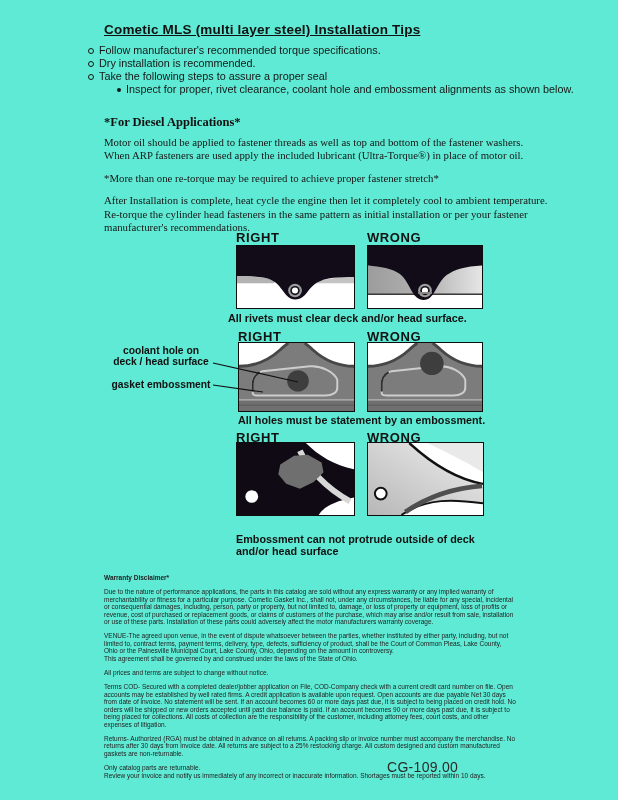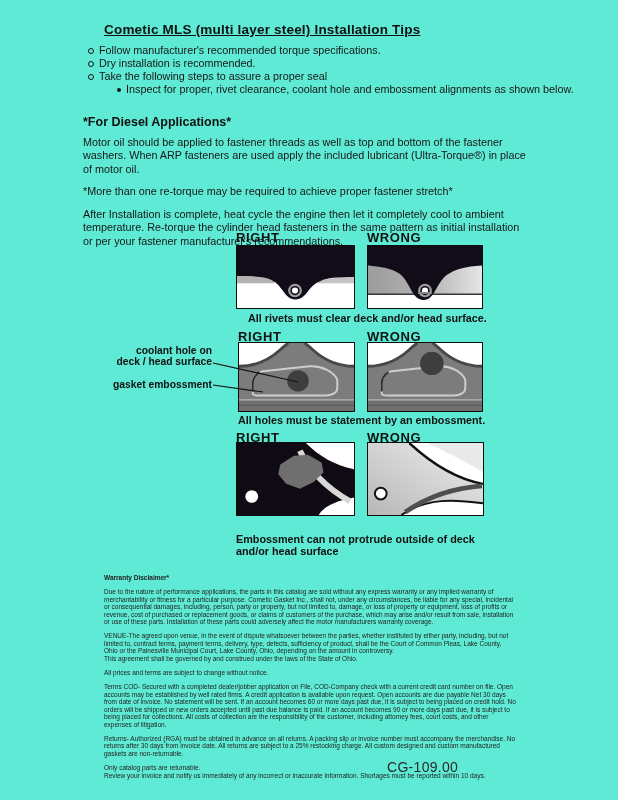"*For Diesel Applications*" .diesel { font-family: none -> Liberation Serif, serif; left: 83px -> 104px }
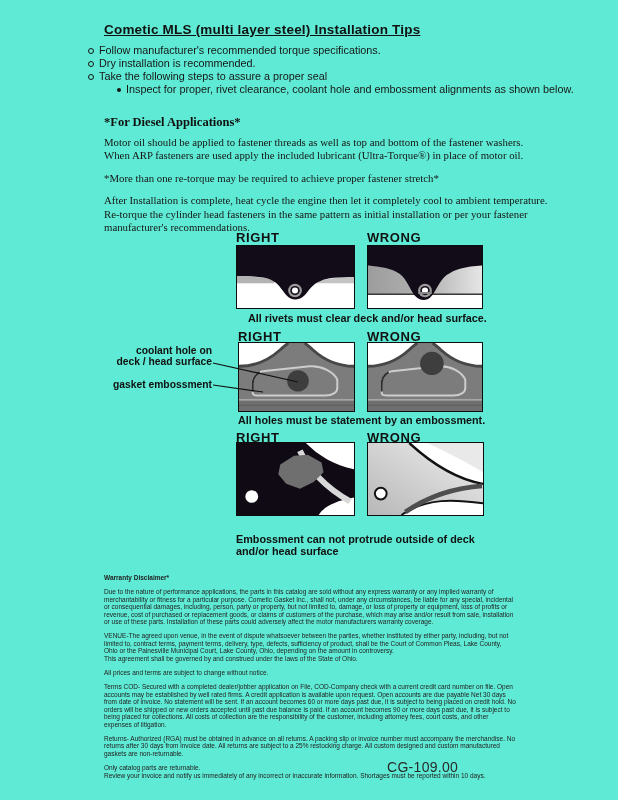"All rivets must clear deck" div.dg-caption { left: 248px -> 228px }
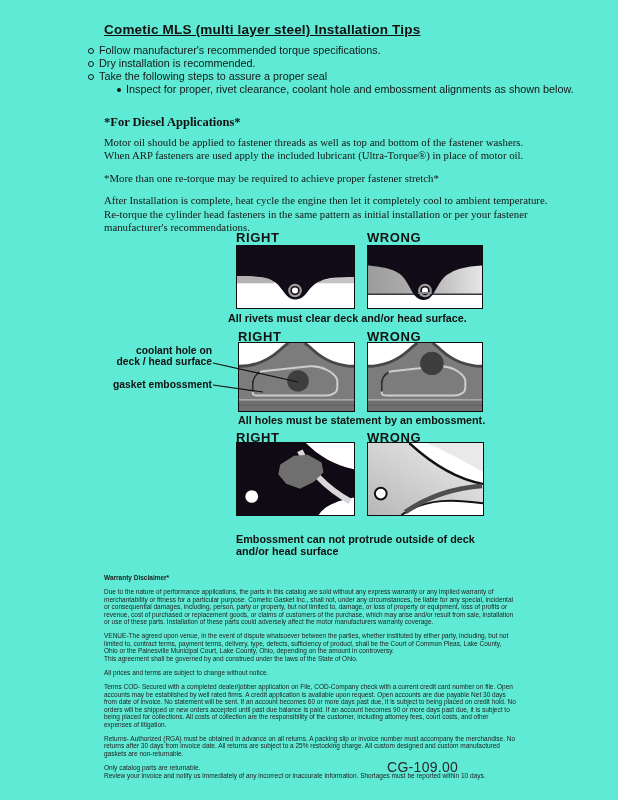"coolant hole on" .callouts { text-align: right -> center }
